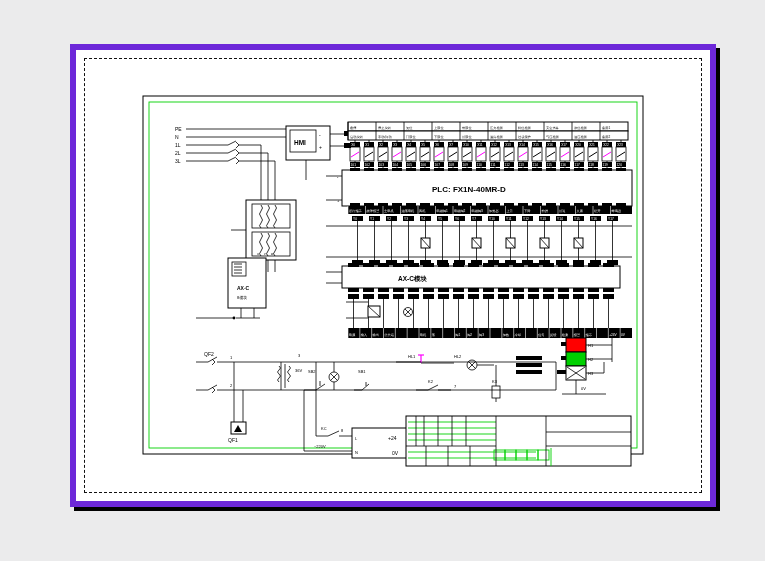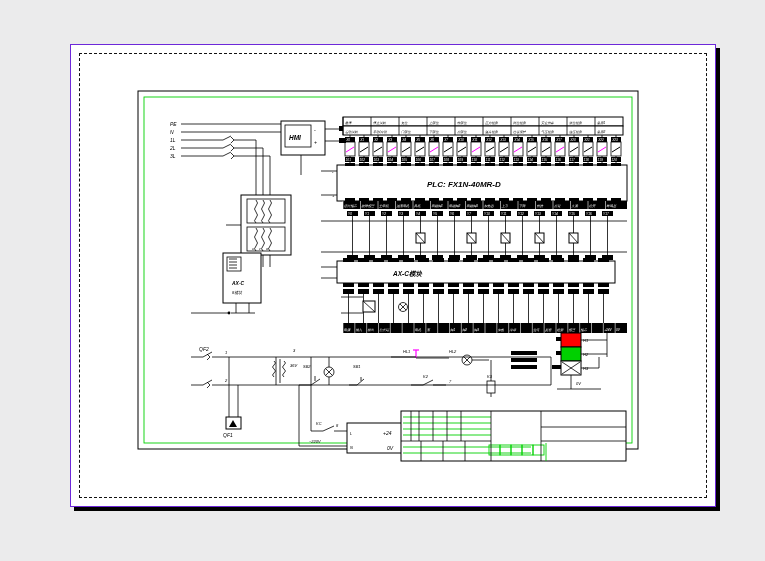"PLC: FX1N-40MR-D" #paper { border: 1px solid #6d28d9 -> 6px solid #6d28d9; font-style: italic -> none }
